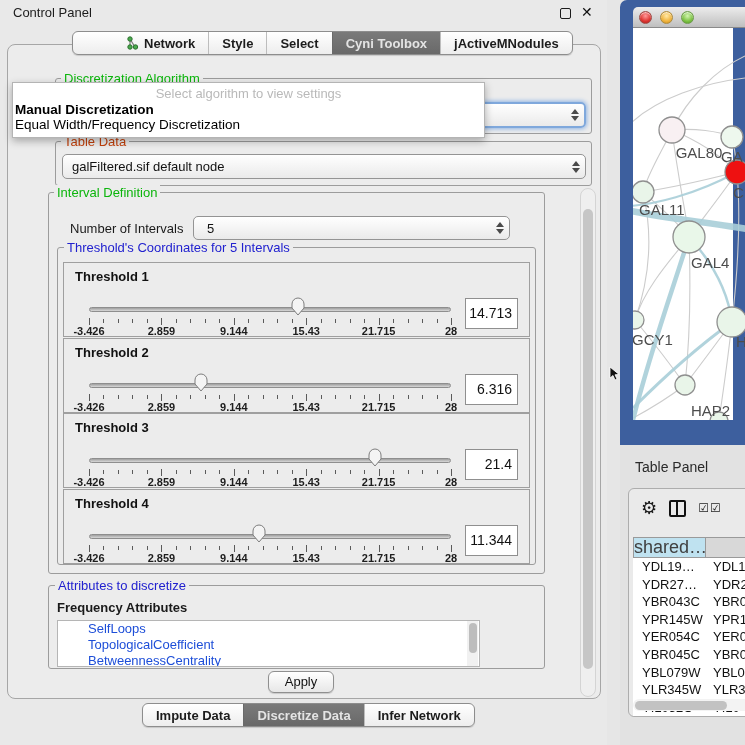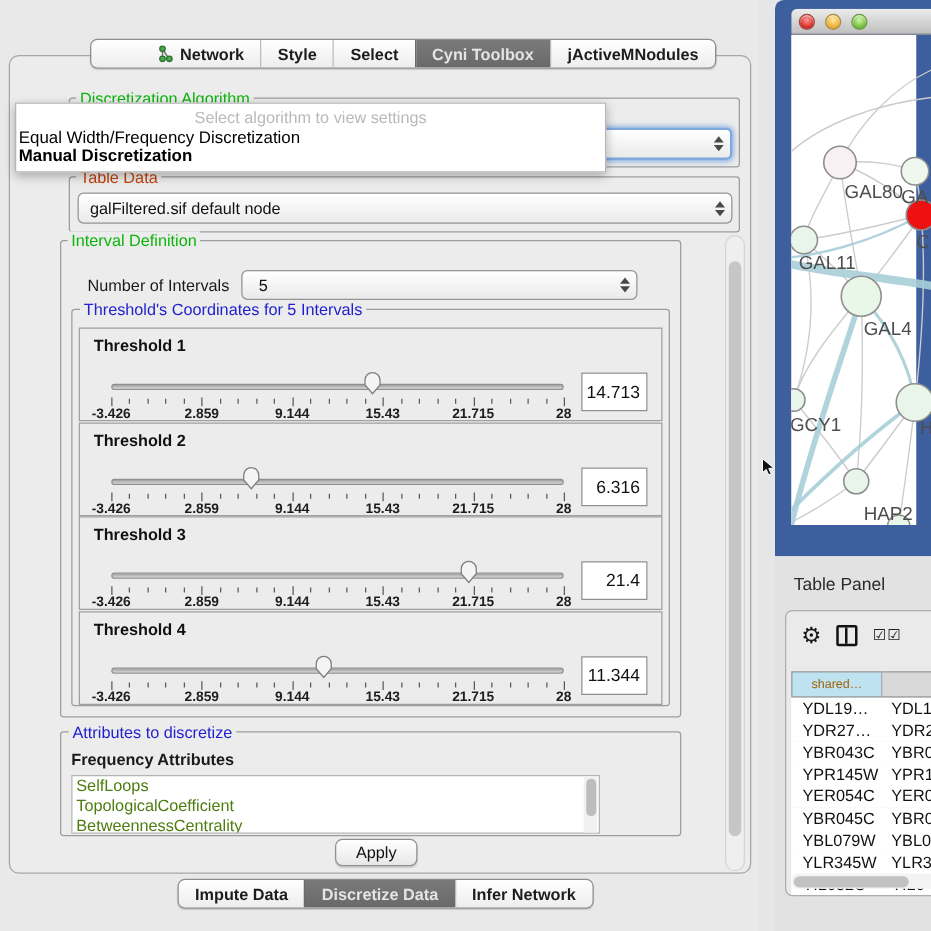"Control Panel" div { html: none -> <div> <span>Control Panel</span> <div></div> <div>✕</div> </div> }
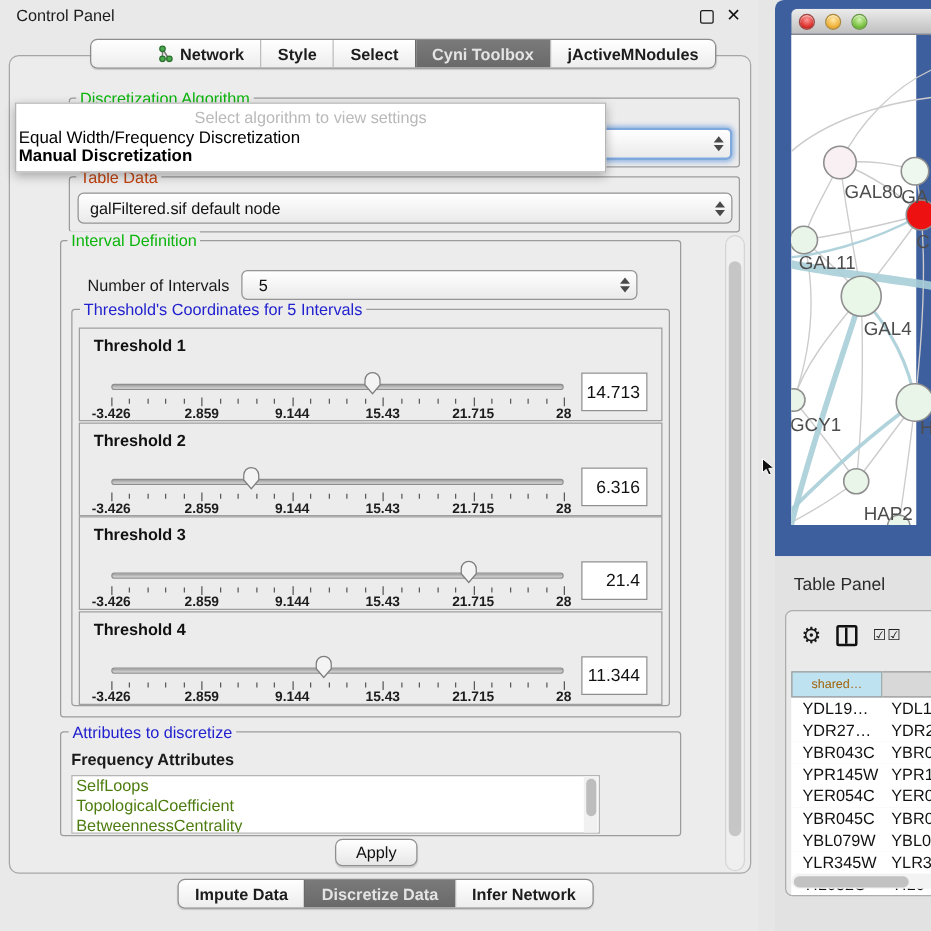"Equal Width/Frequency Discretization" div.popup-item { order: before "Manual Discretization" -> after "Manual Discretization" }
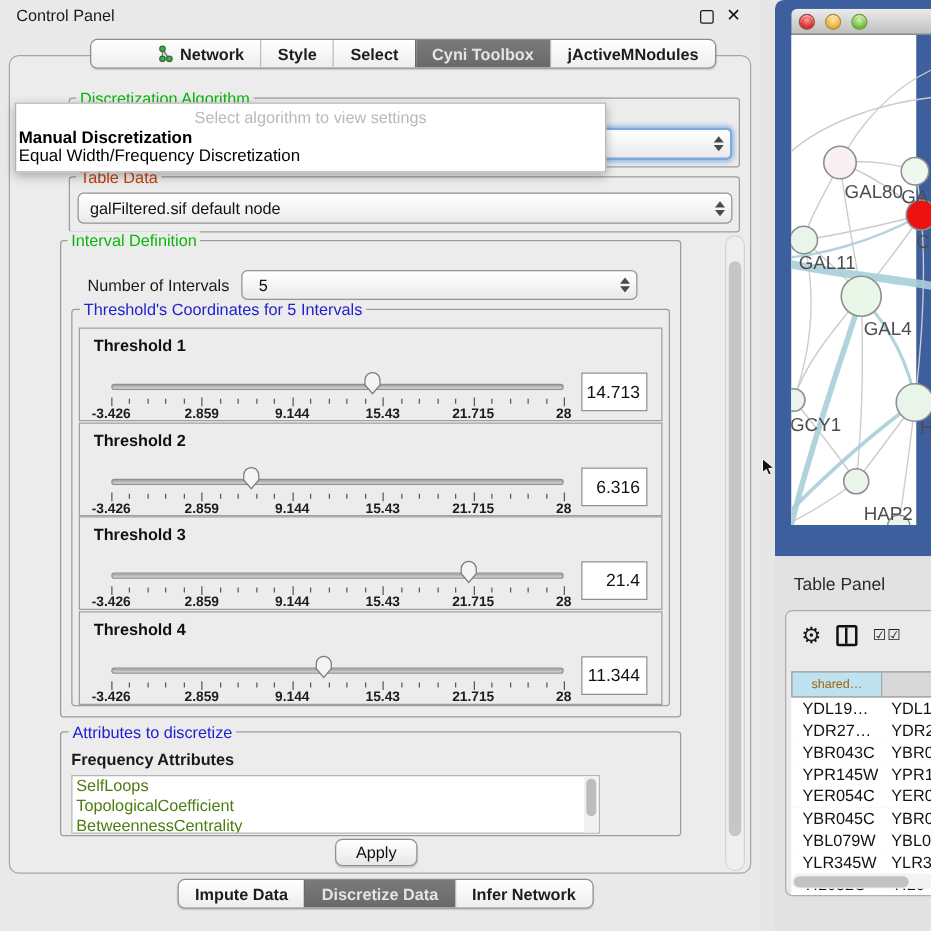"shared…" .tp-hcell { color: #a16207 -> #404040; font-size: 10px -> 18px }
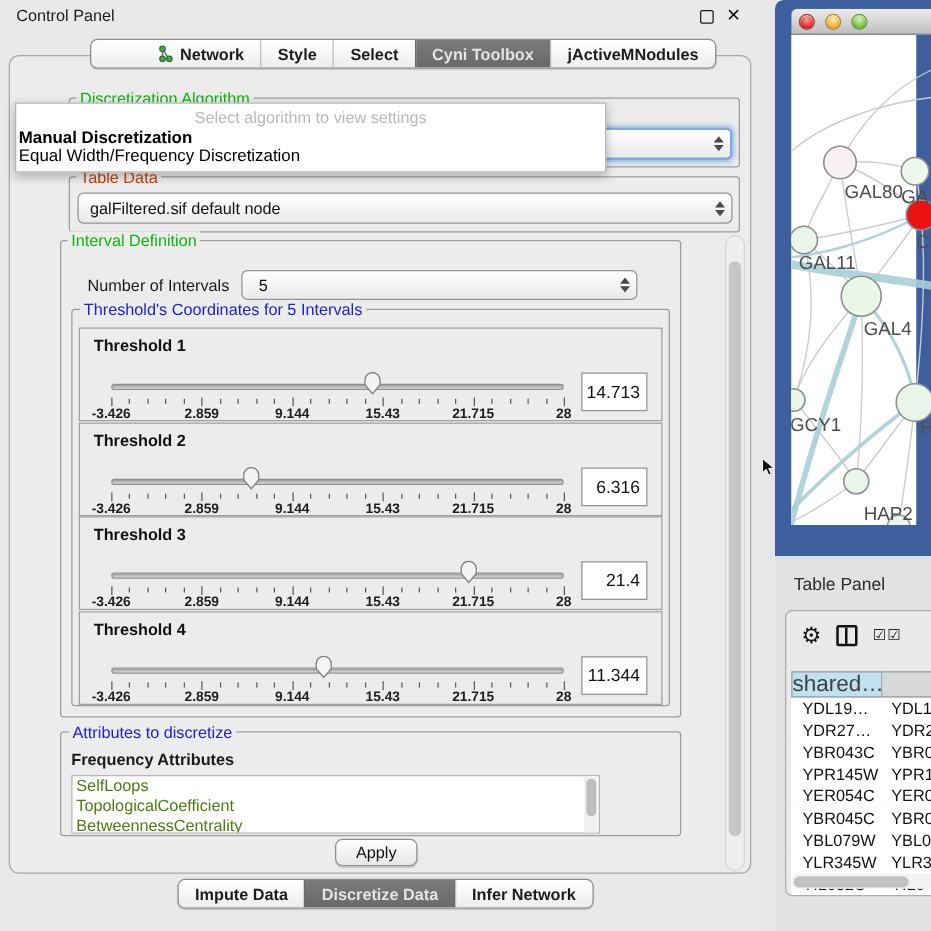"SelfLoops" .attr-item { color: #4d7c0f -> #1d4ed8; padding-left: 3px -> 30px }
